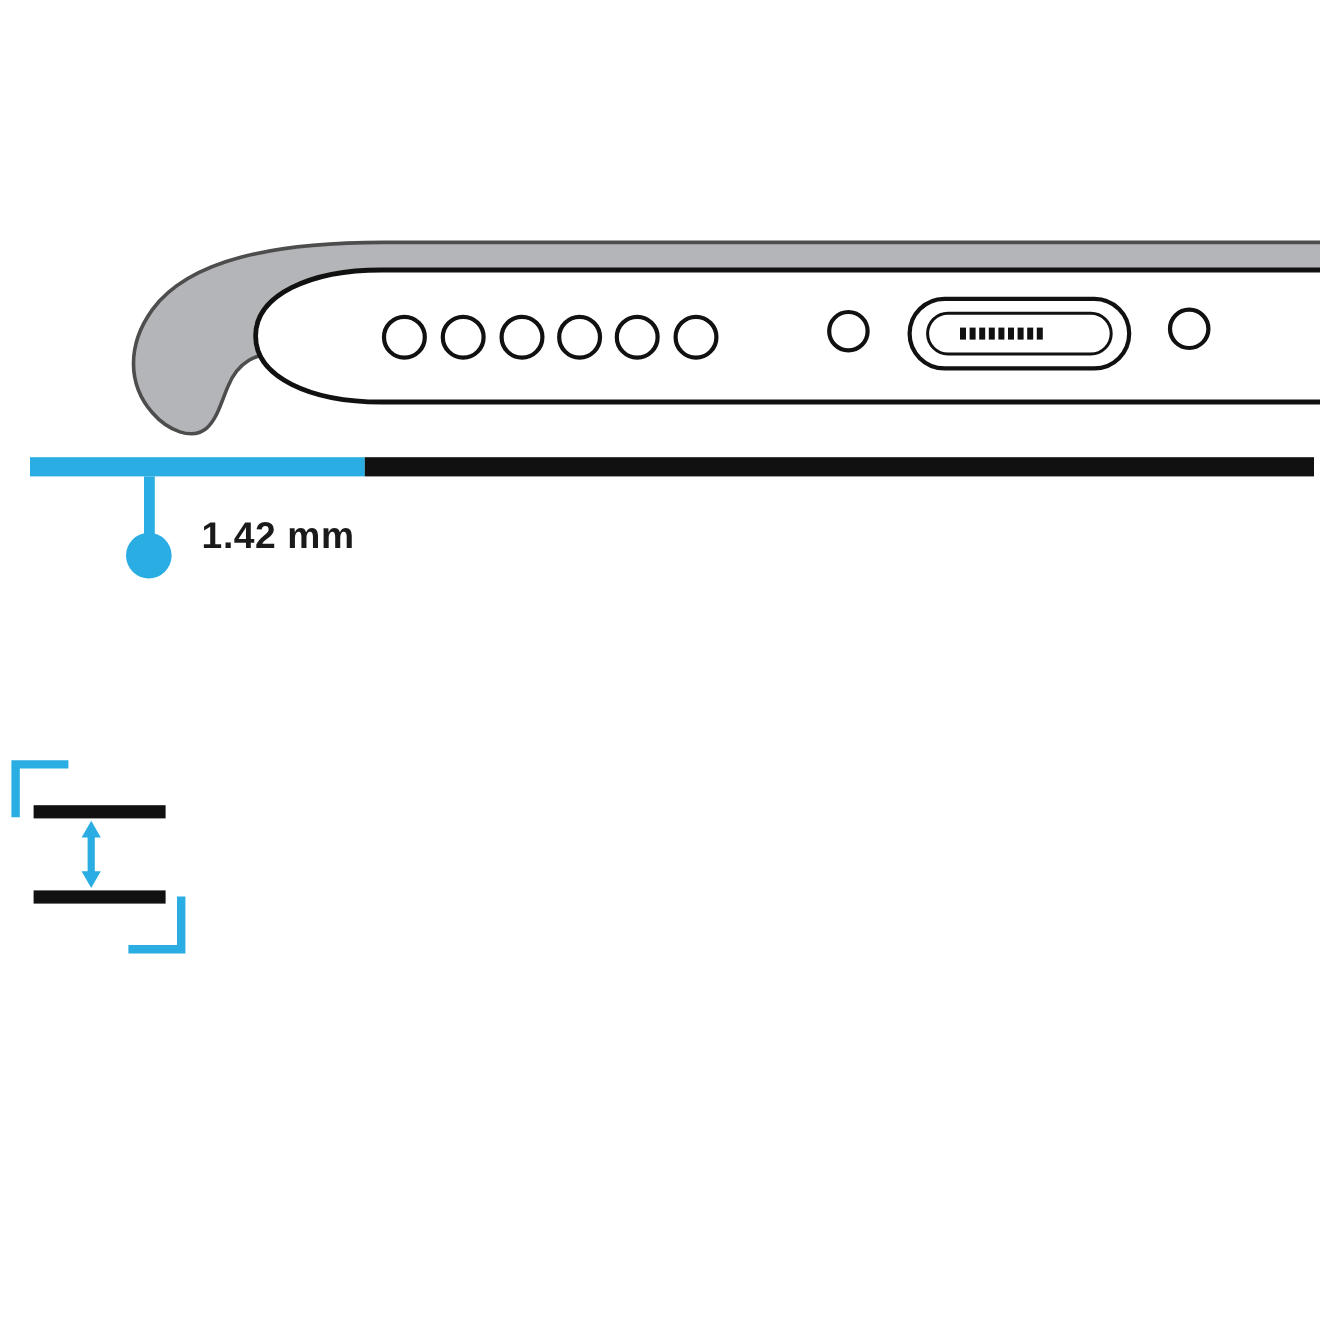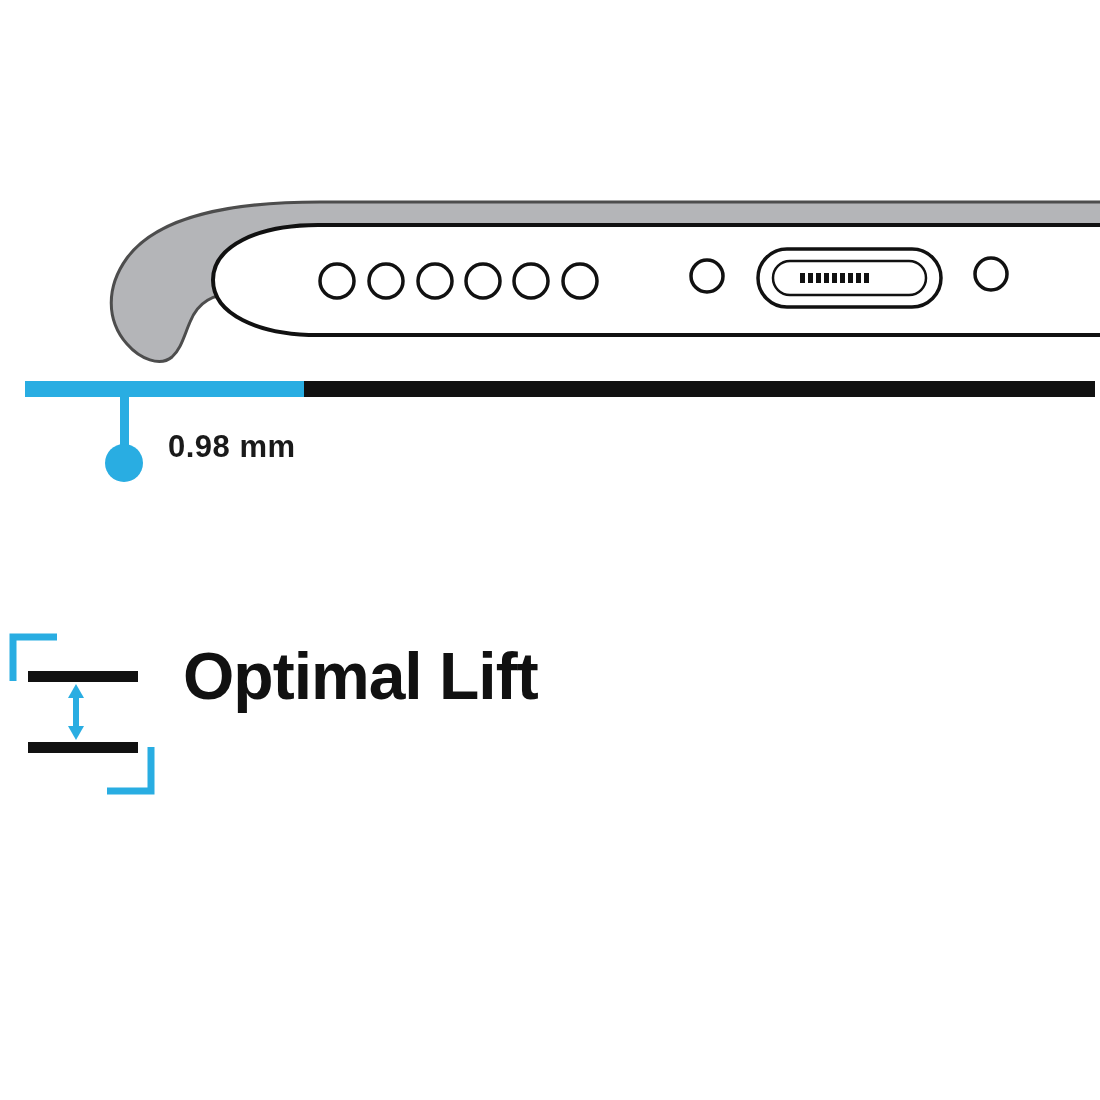"0.98 mm" div.measure-label { text: 0.98 -> 1.42 }
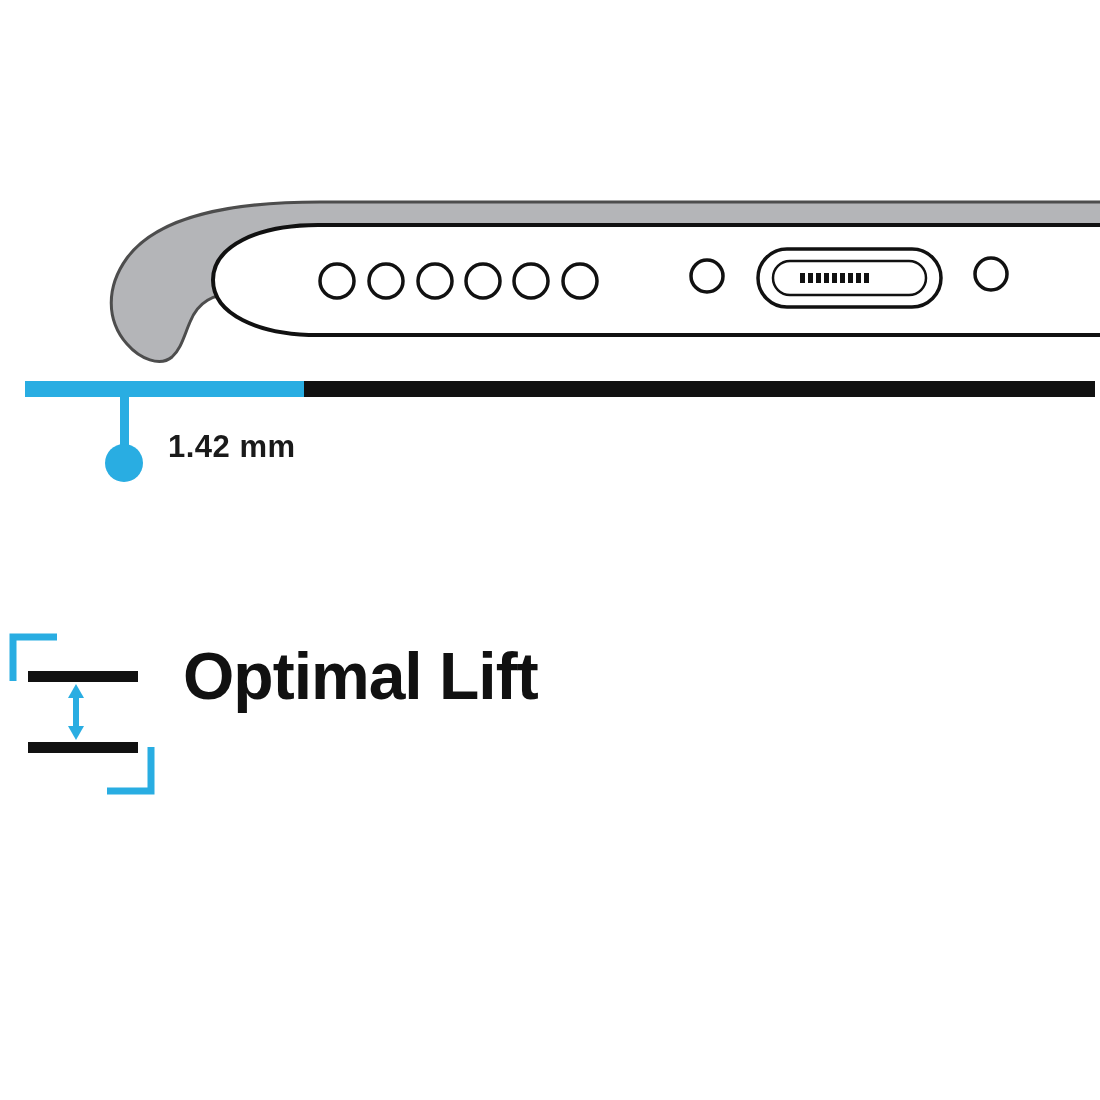"Optimal Lift" div.feature-title { html: <div>Optimal Lift</div> -> none }
